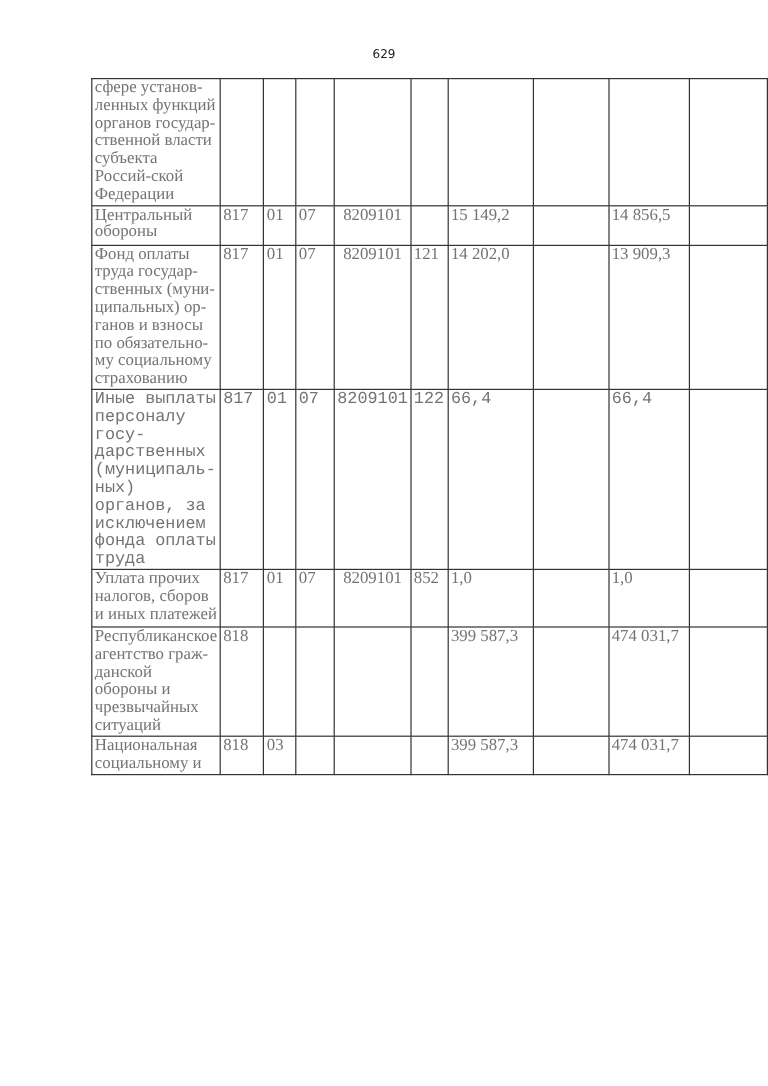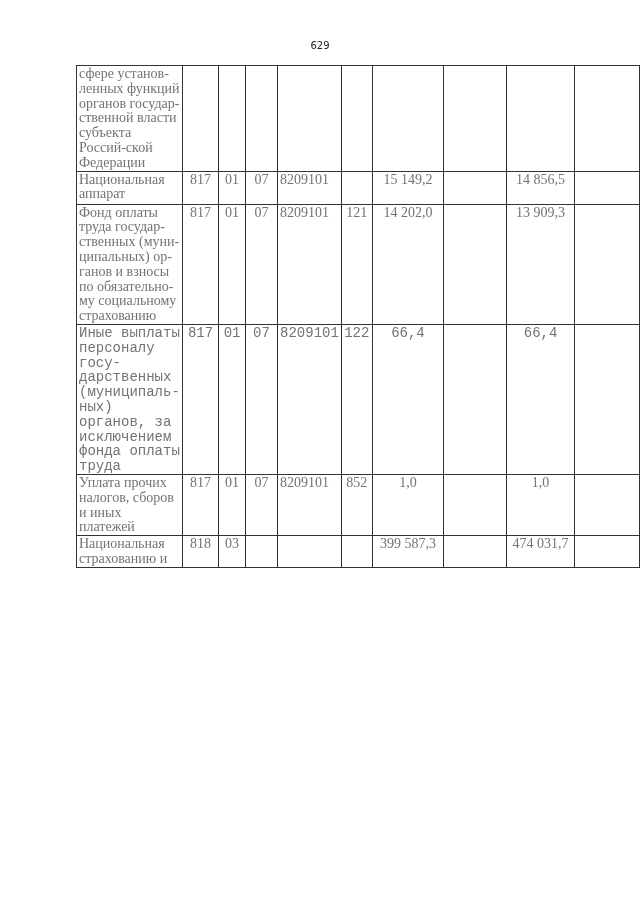"Национальная аппарат" td.name { text: Национальная аппарат -> Центральный обороны }
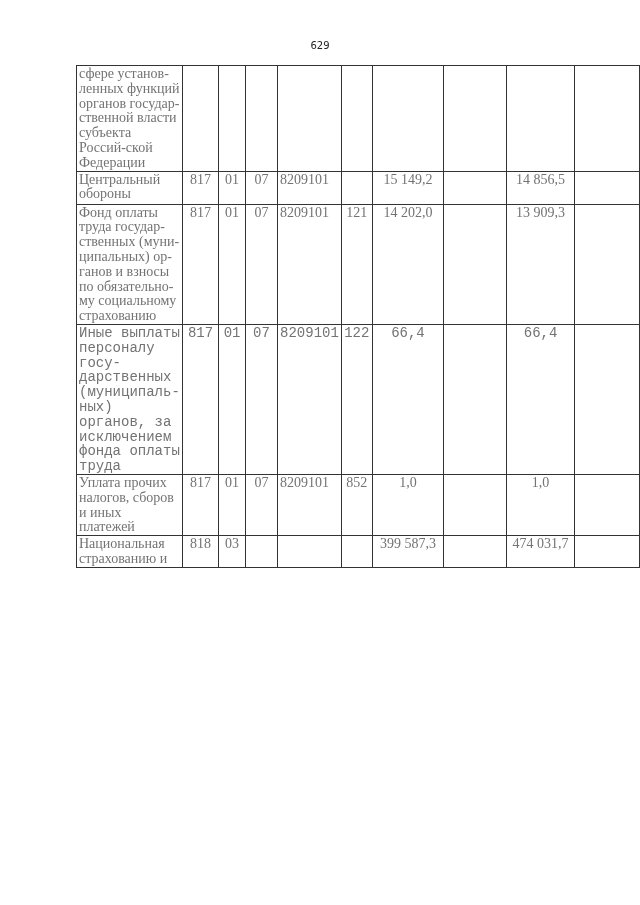"817" td.code { text-align: center -> none }
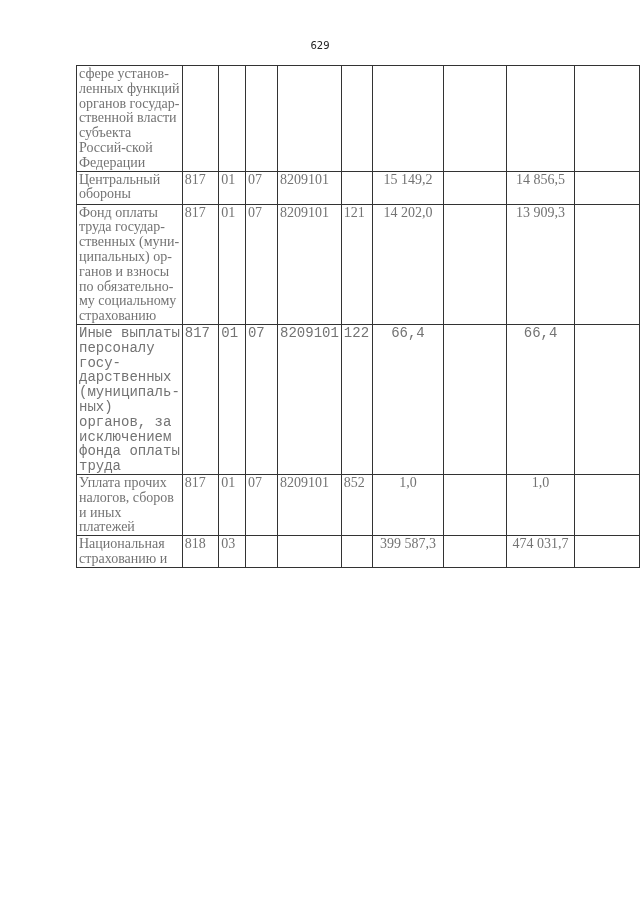"8209101" td.code-left { text-align: left -> center }
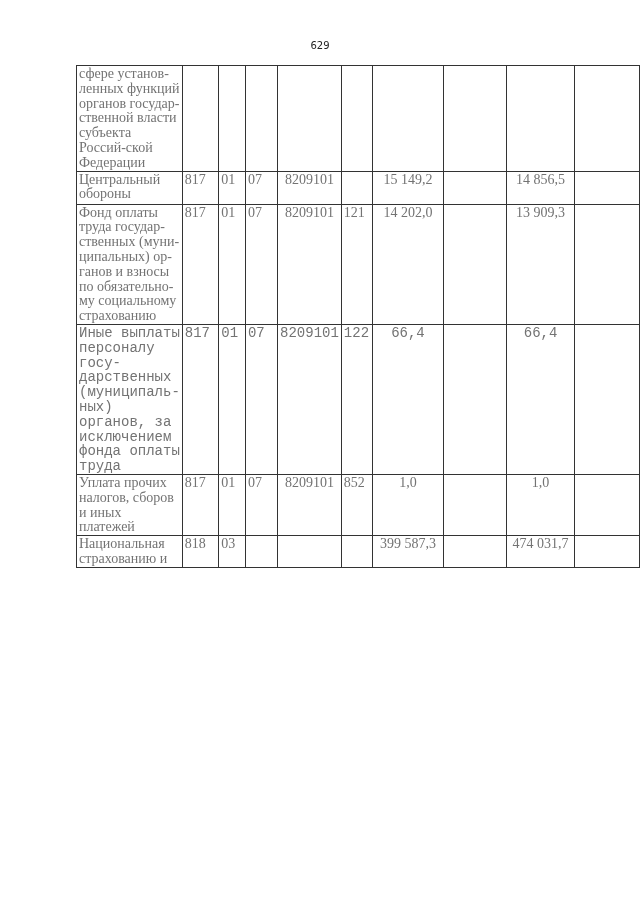"15 149,2" td.num { text-align: center -> left }
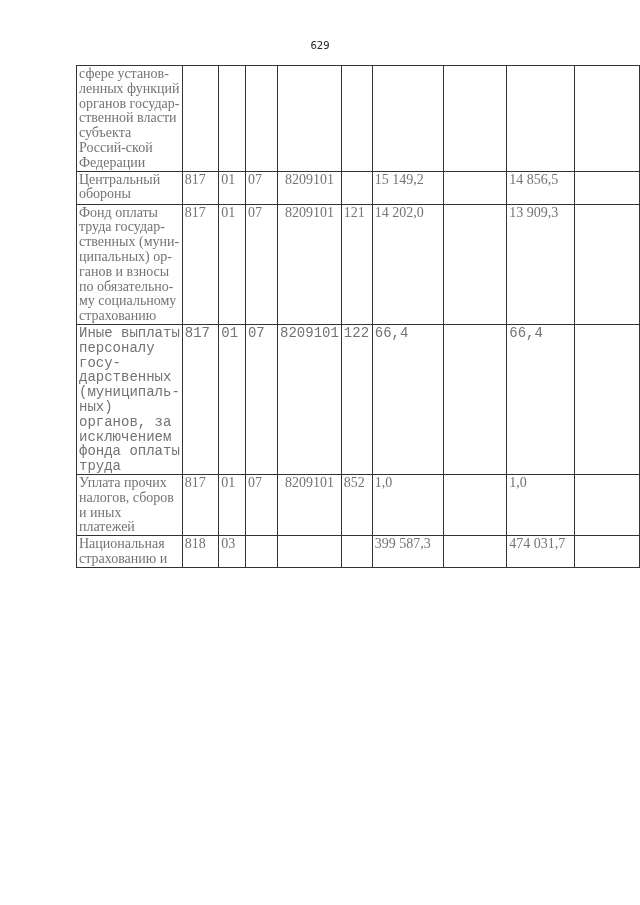"Республиканское агентство граж-данской" tr { html: none -> <tr> <td>Республиканское агентство граж-данской обороны и чрезвычайных ситуаций</td> <td>818</td> <td></td> <td></td> <td></td> <td></td> <td>399 587,3</td> <td></td> <td>474 031,7</td> <td></td> </tr> }
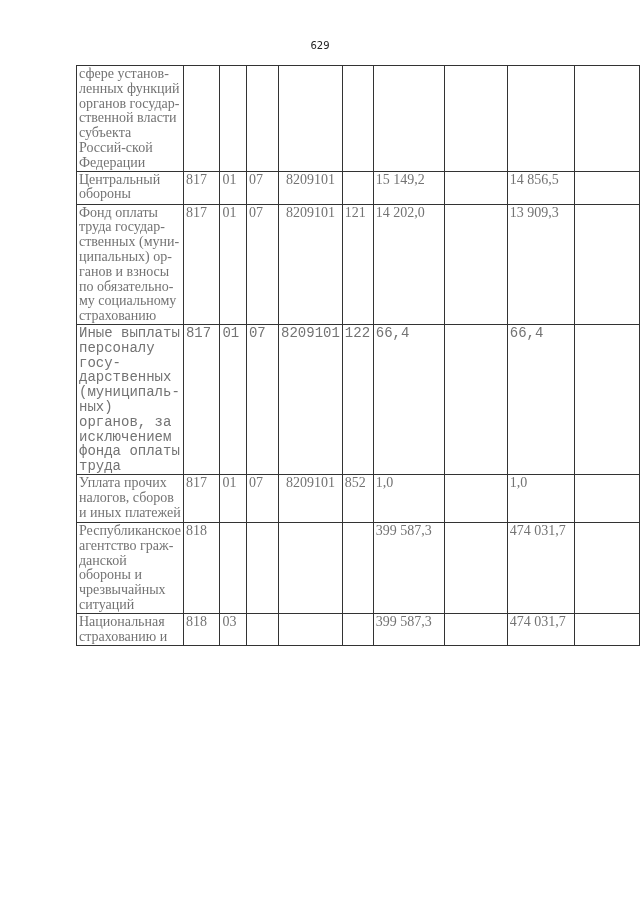"Национальная страхованию и" td.name { text: страхованию -> социальному }
